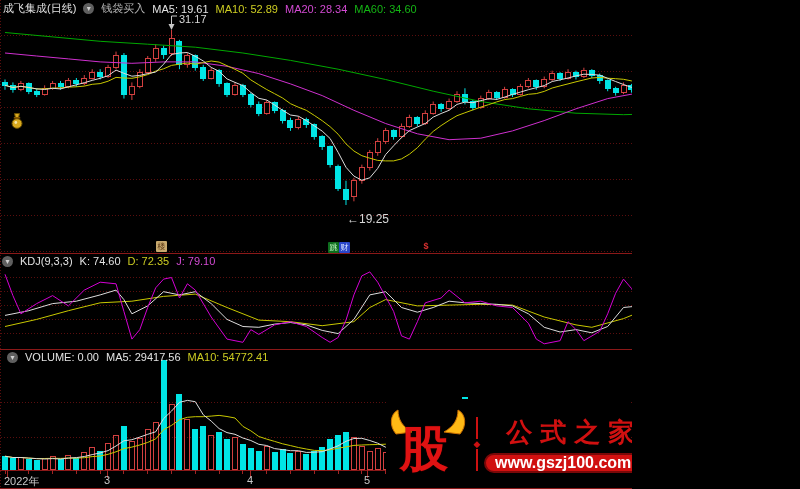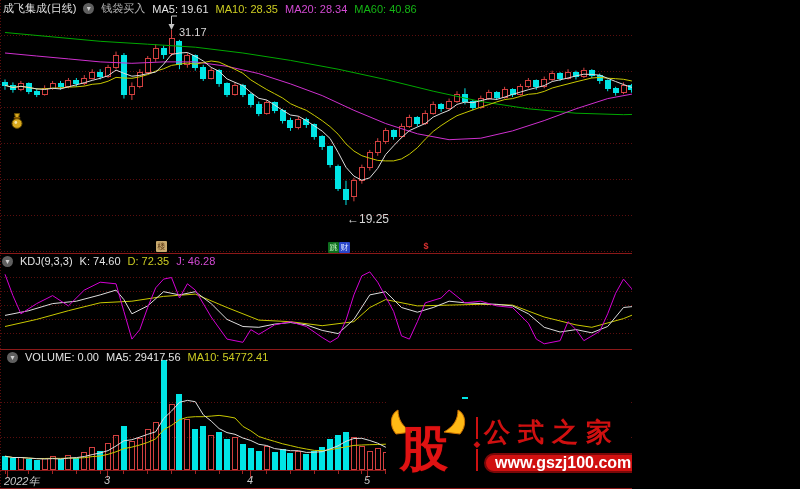"MA10: 28.35" span.c-yellow { text: 28.35 -> 52.89 }
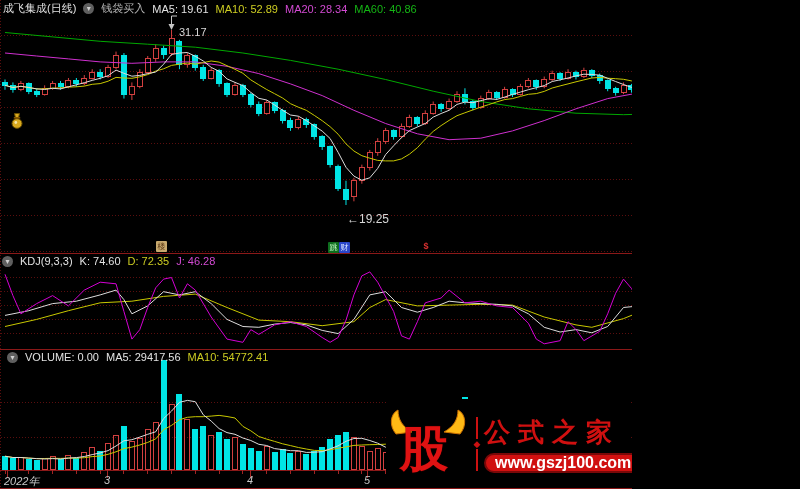"MA60: 40.86" span.c-green { text: 40.86 -> 34.60 }
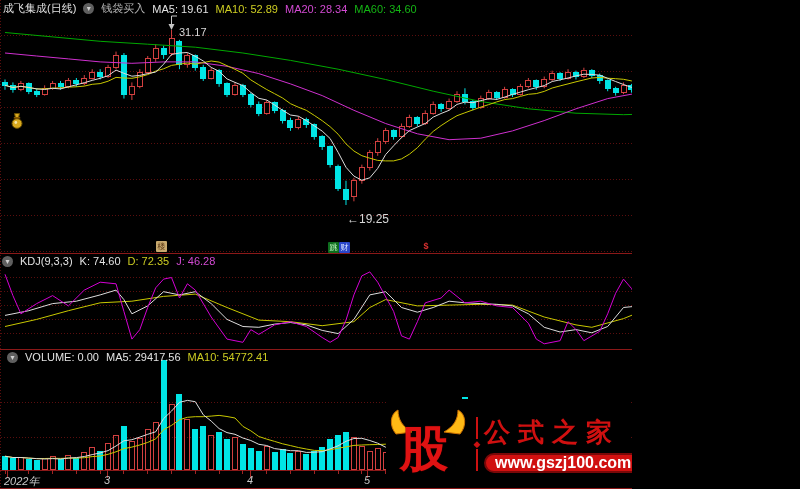"31.17" div.anno { top: 26px -> 13px }
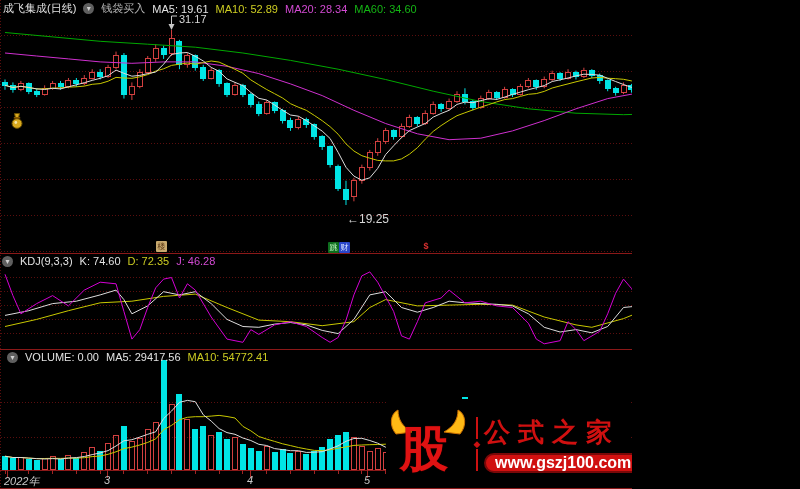"J: 46.28" span.c-magenta { text: 46.28 -> 79.10 }
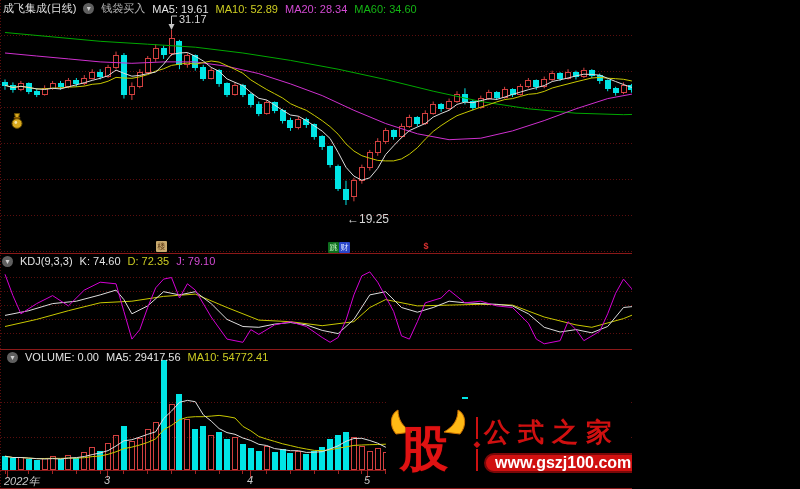"公式之家" .wm-right { align-items: flex-start -> flex-end }
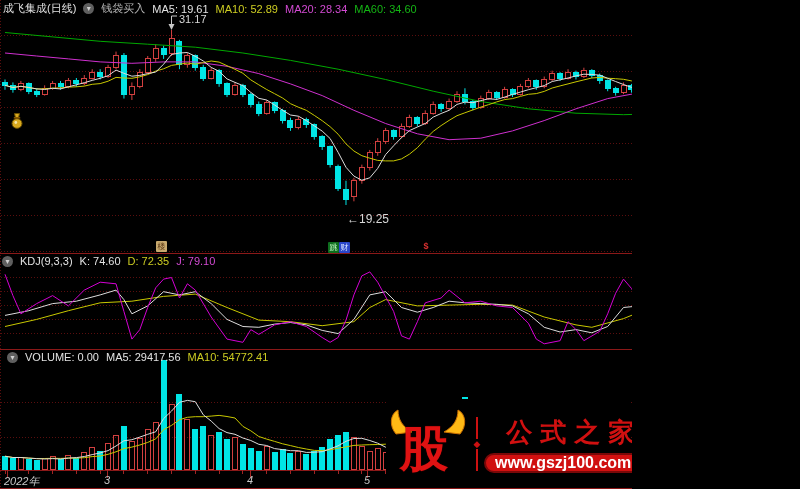"2022年" .axis-label { font-style: italic -> none }
